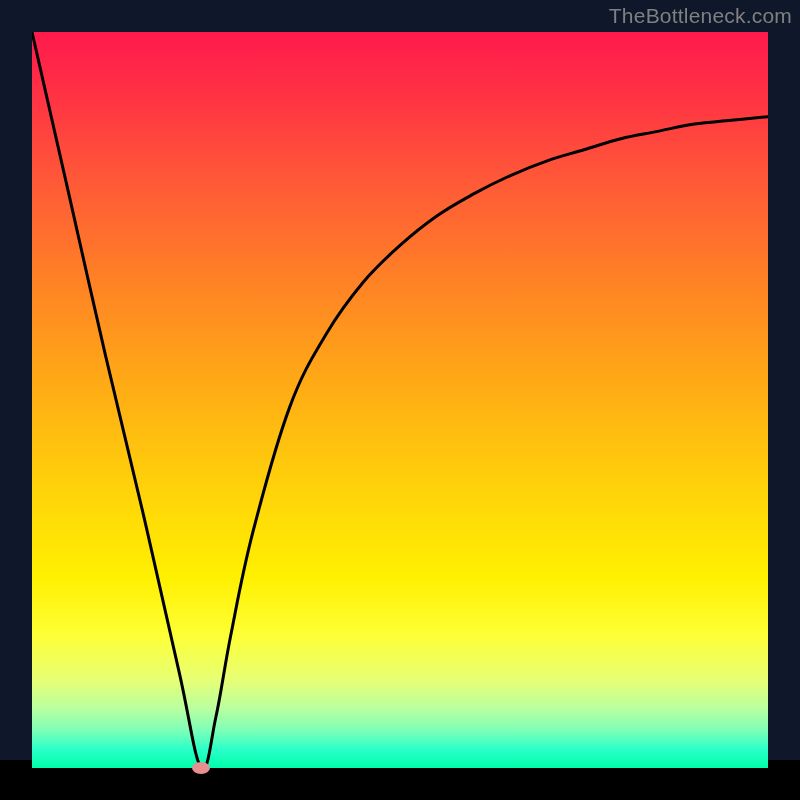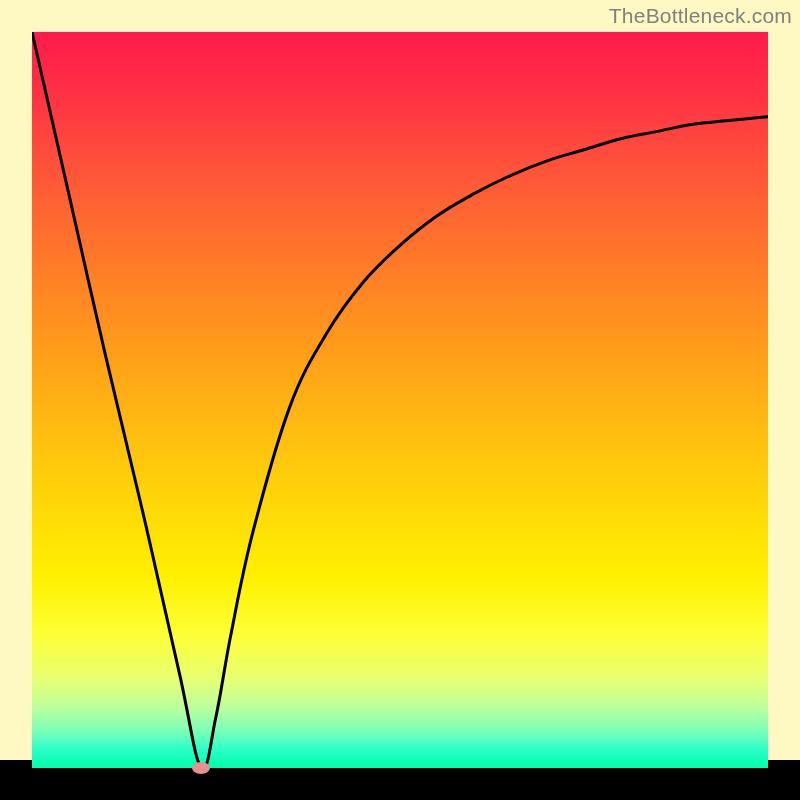"TheBottleneck.com" .frame { background: #fef9c3 -> #0f172a }
